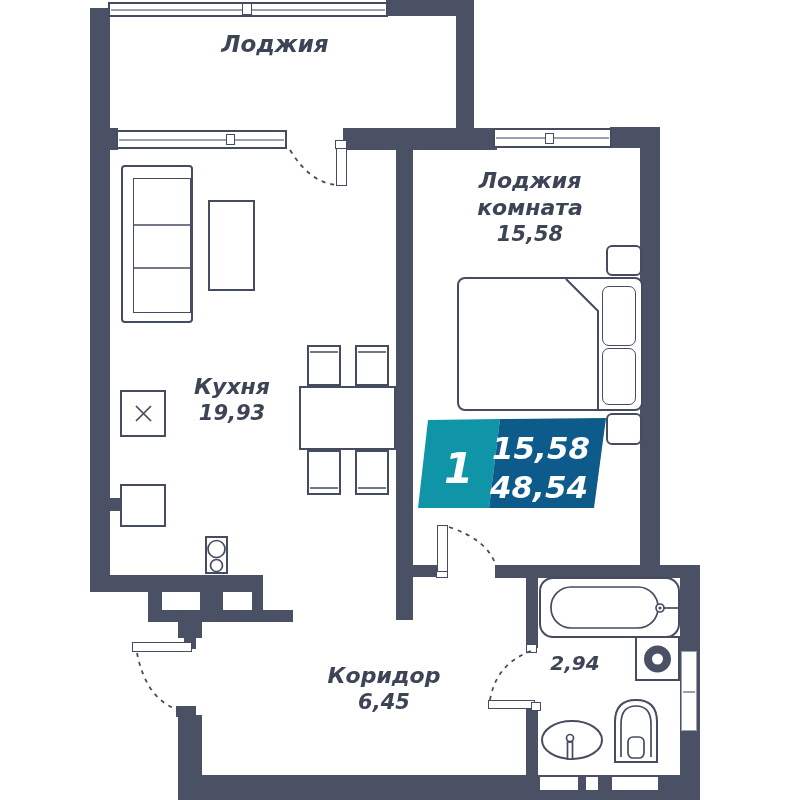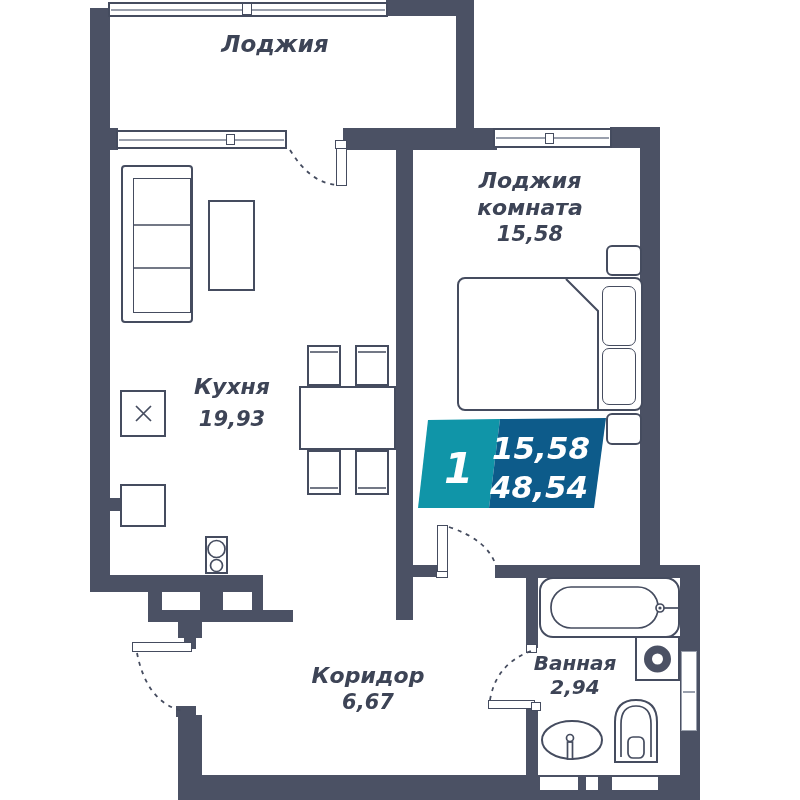"19,93" span.area { margin-top: 6px -> none }
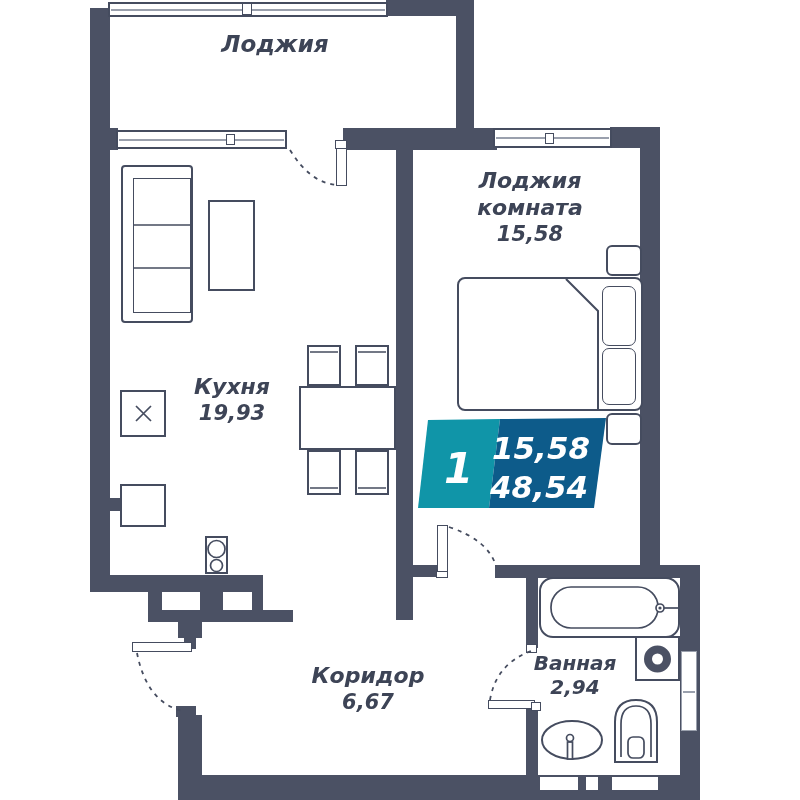"Коридор" div.label { left: 288px -> 304px }
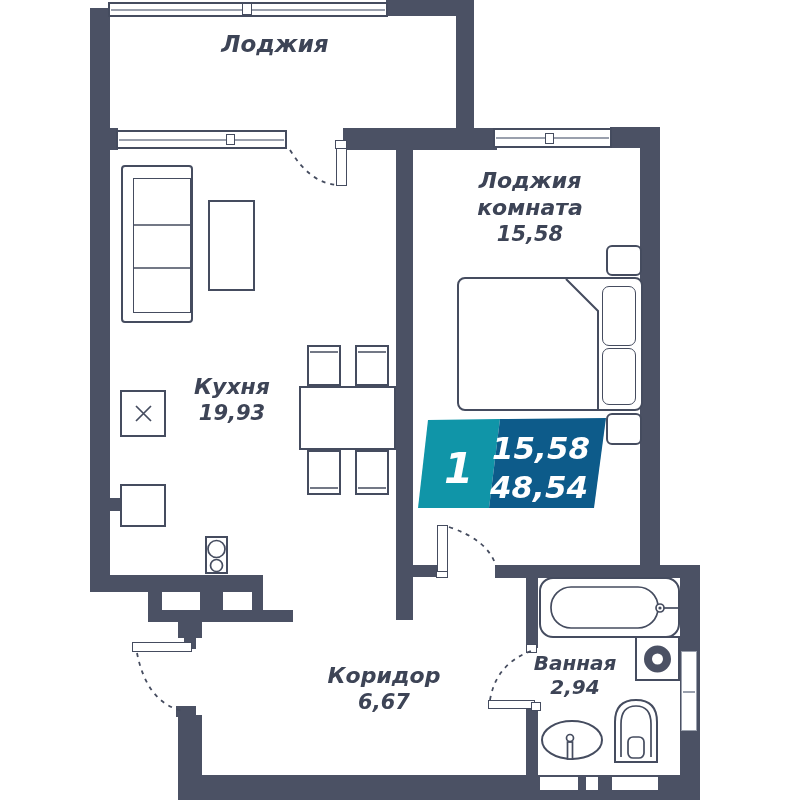"Ванная" span.nm { html: <span>Ванная</span> -> none }
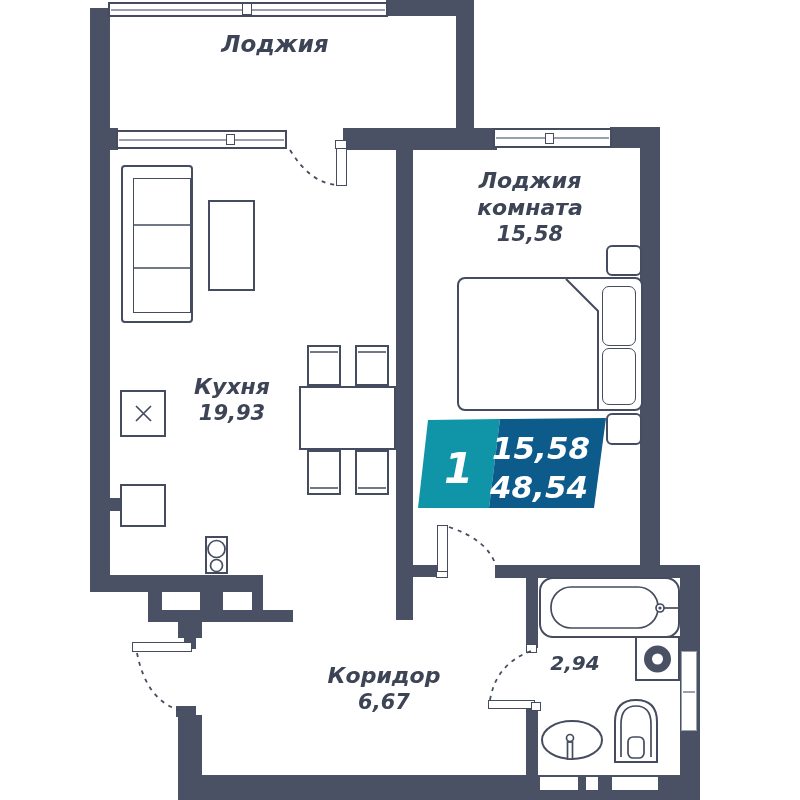"6,67" span.area { text: 6,67 -> 6,45 }
